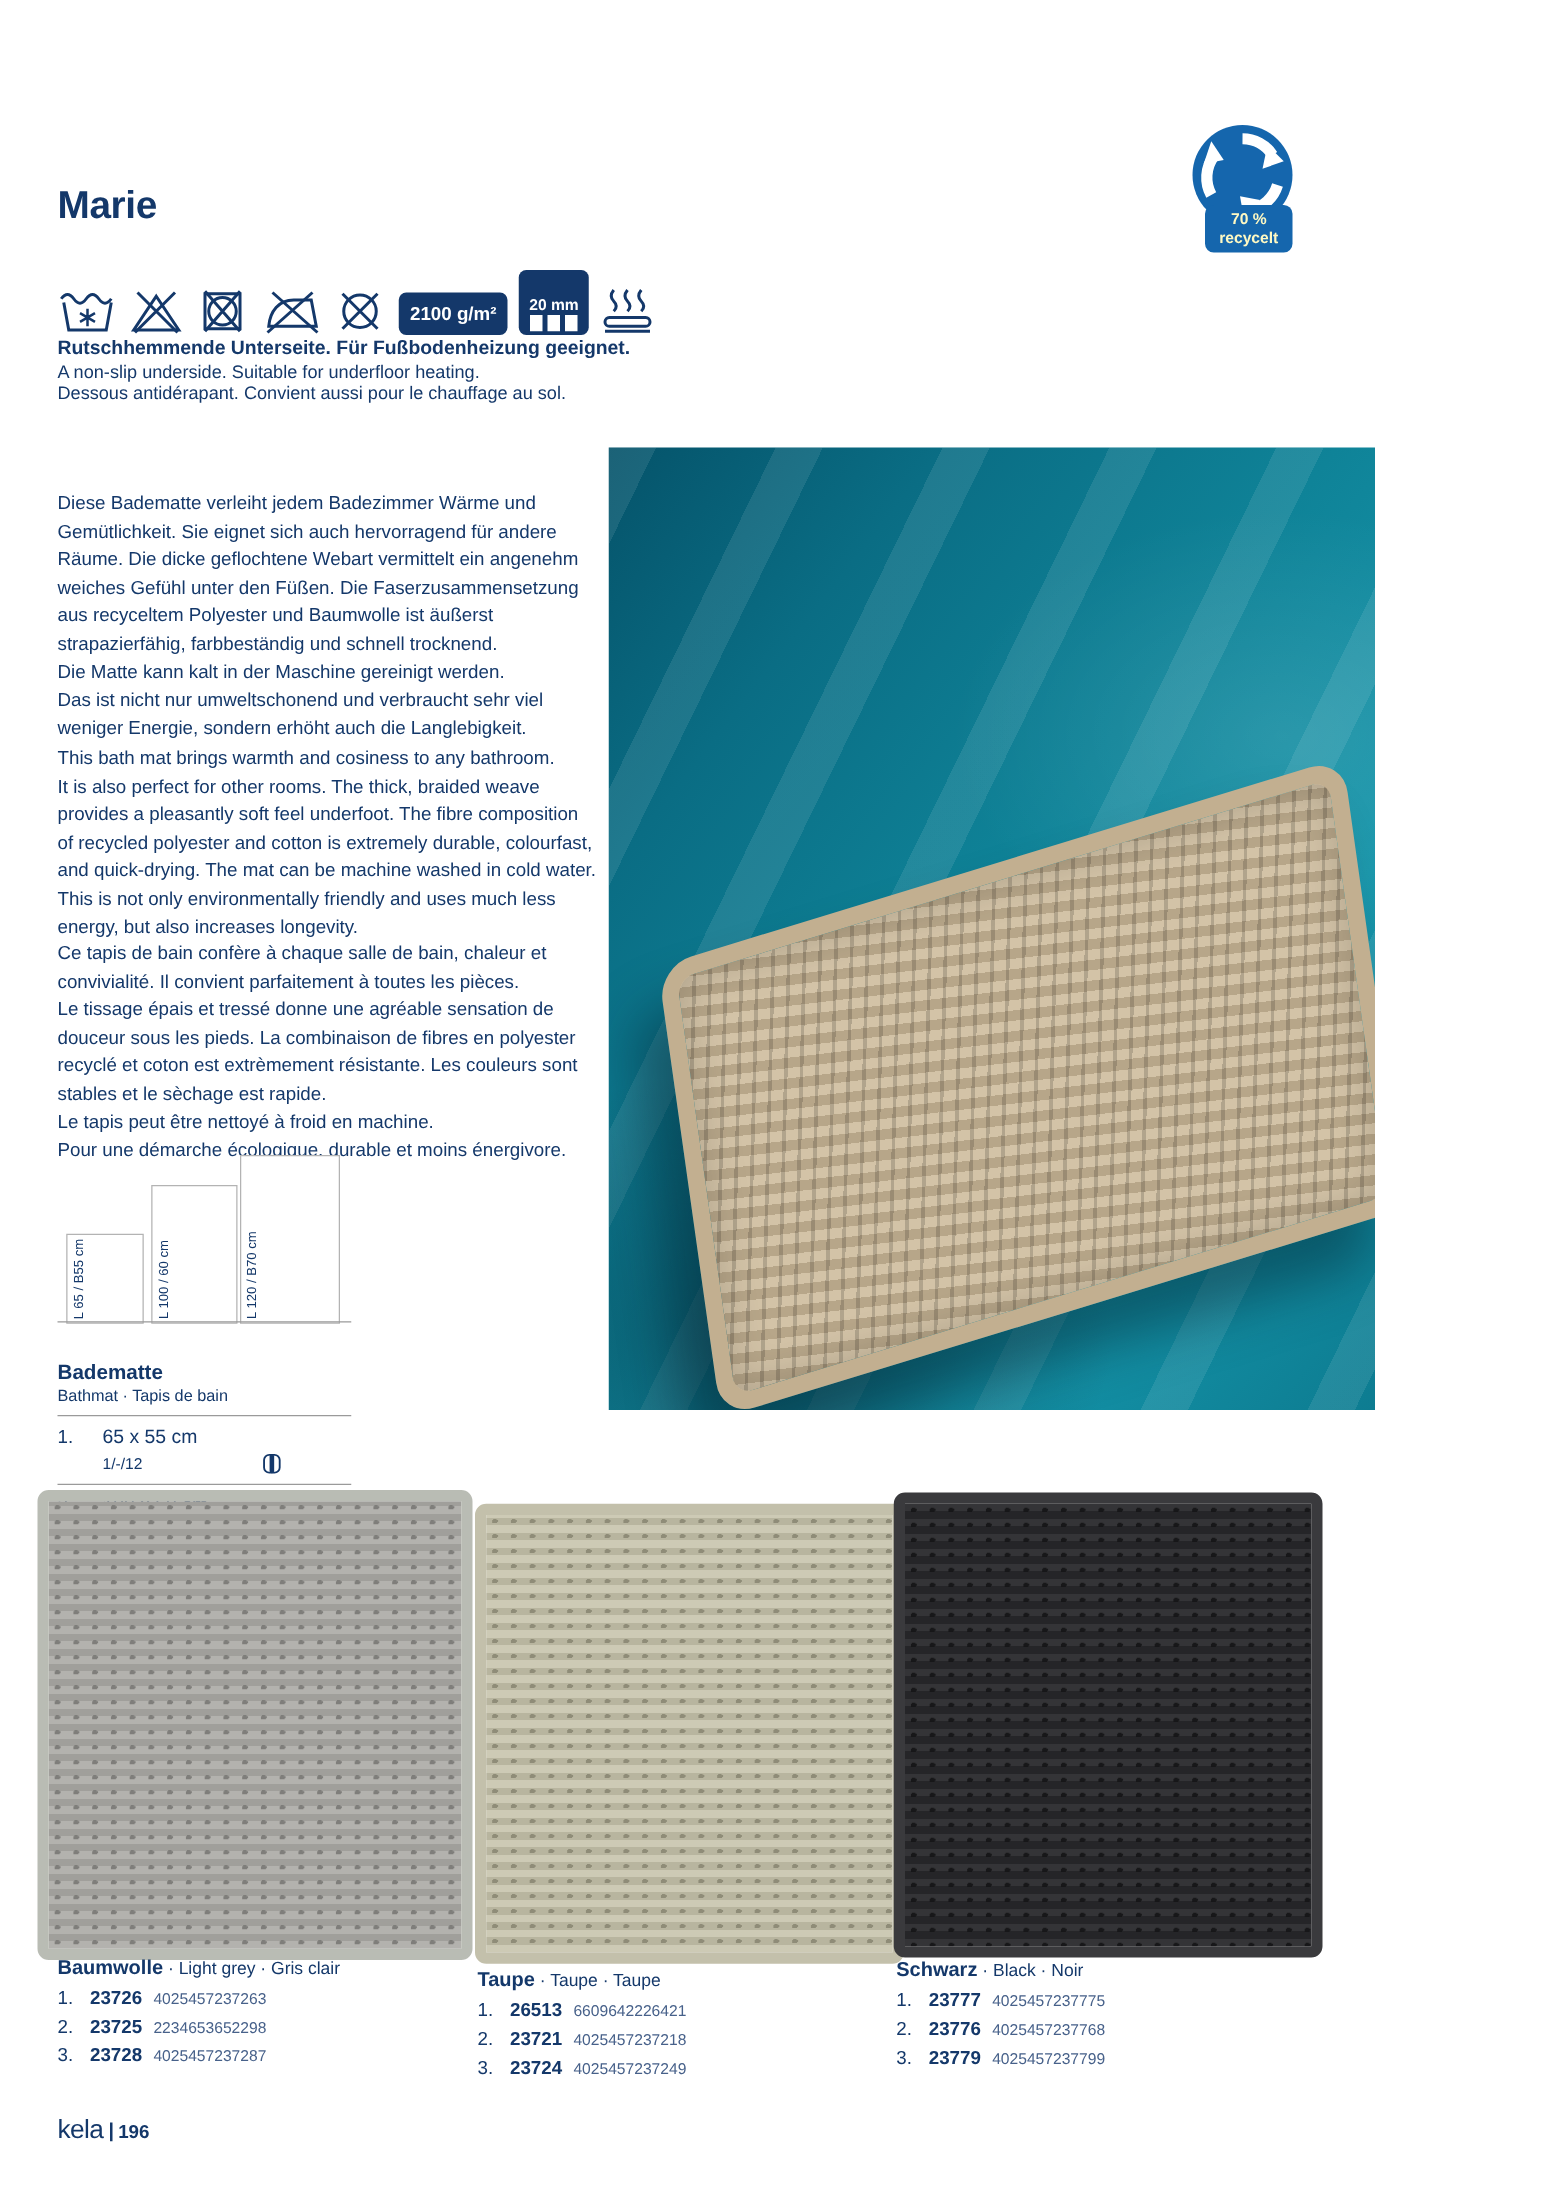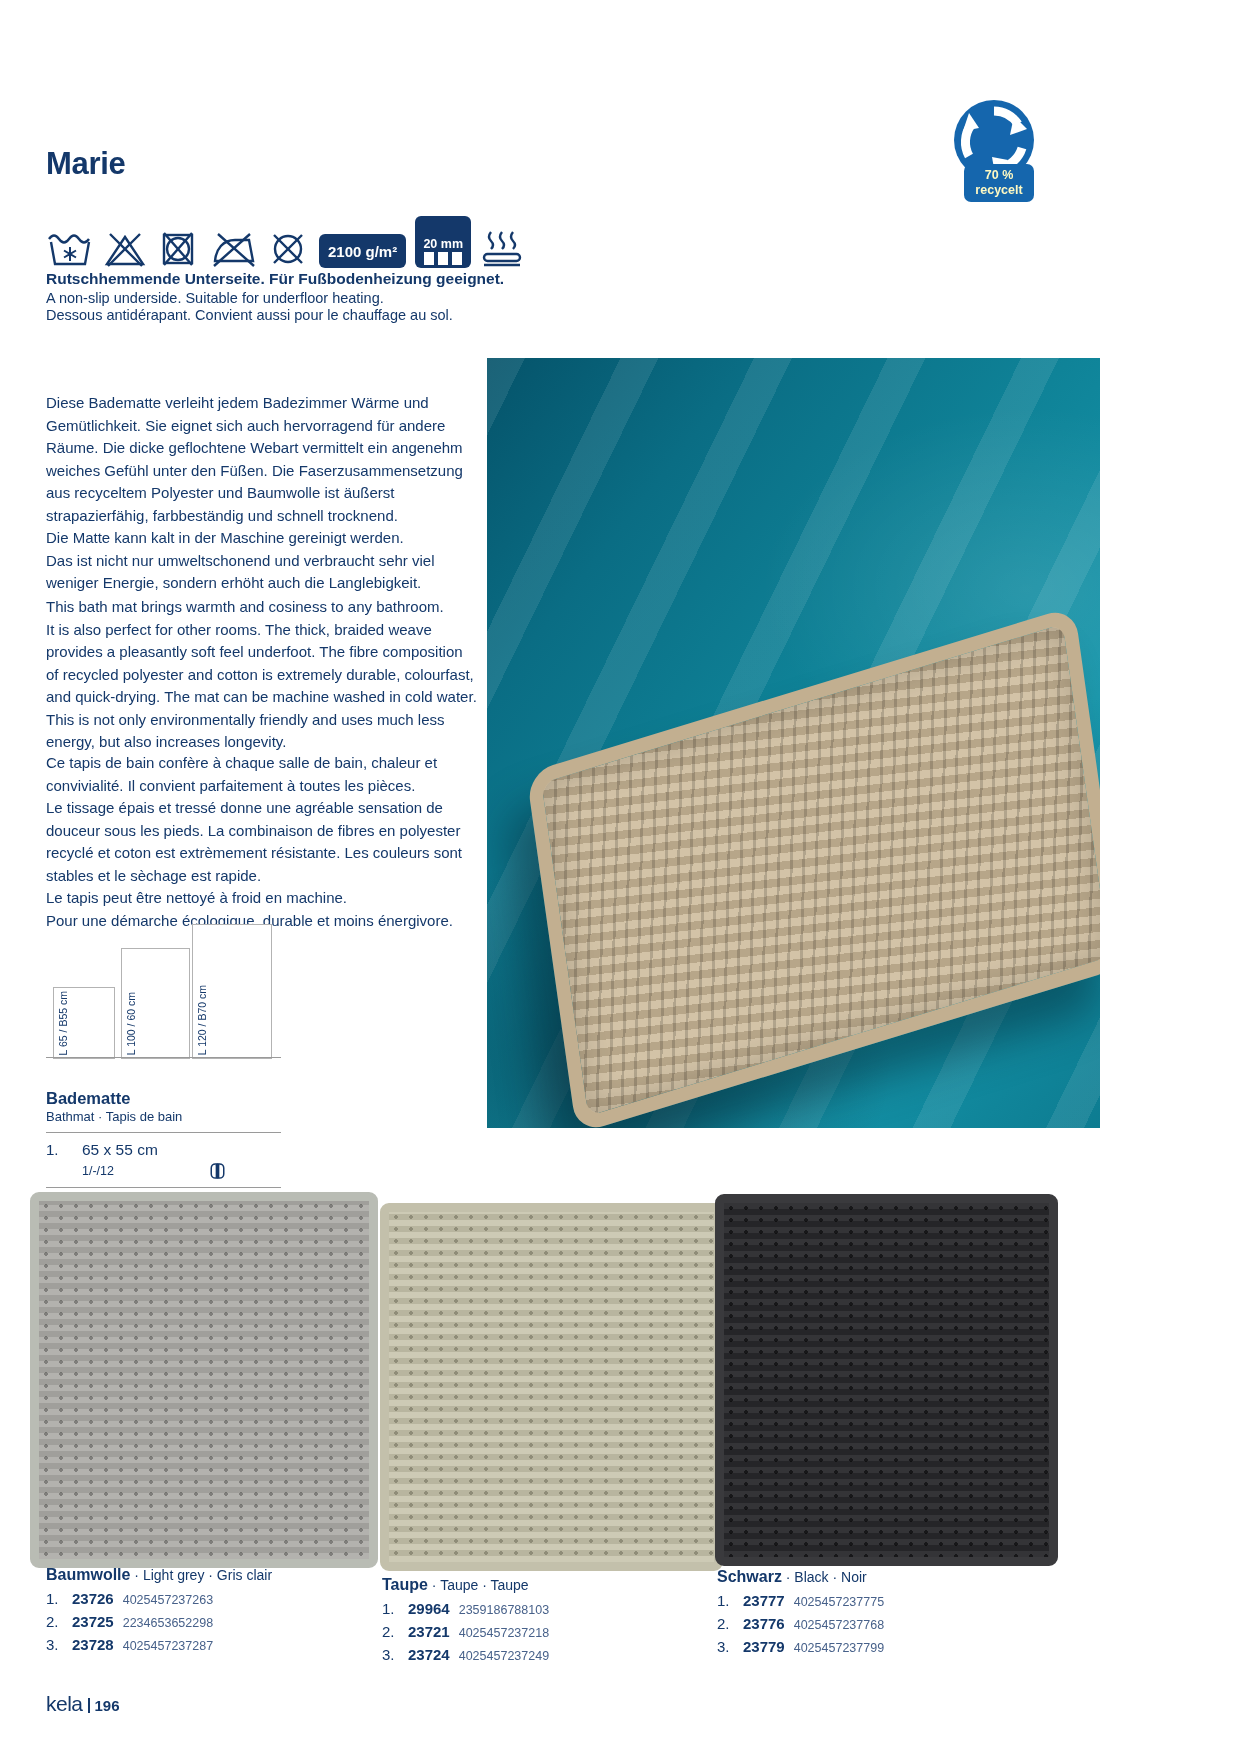"29964" span.v-art { text: 29964 -> 26513 }
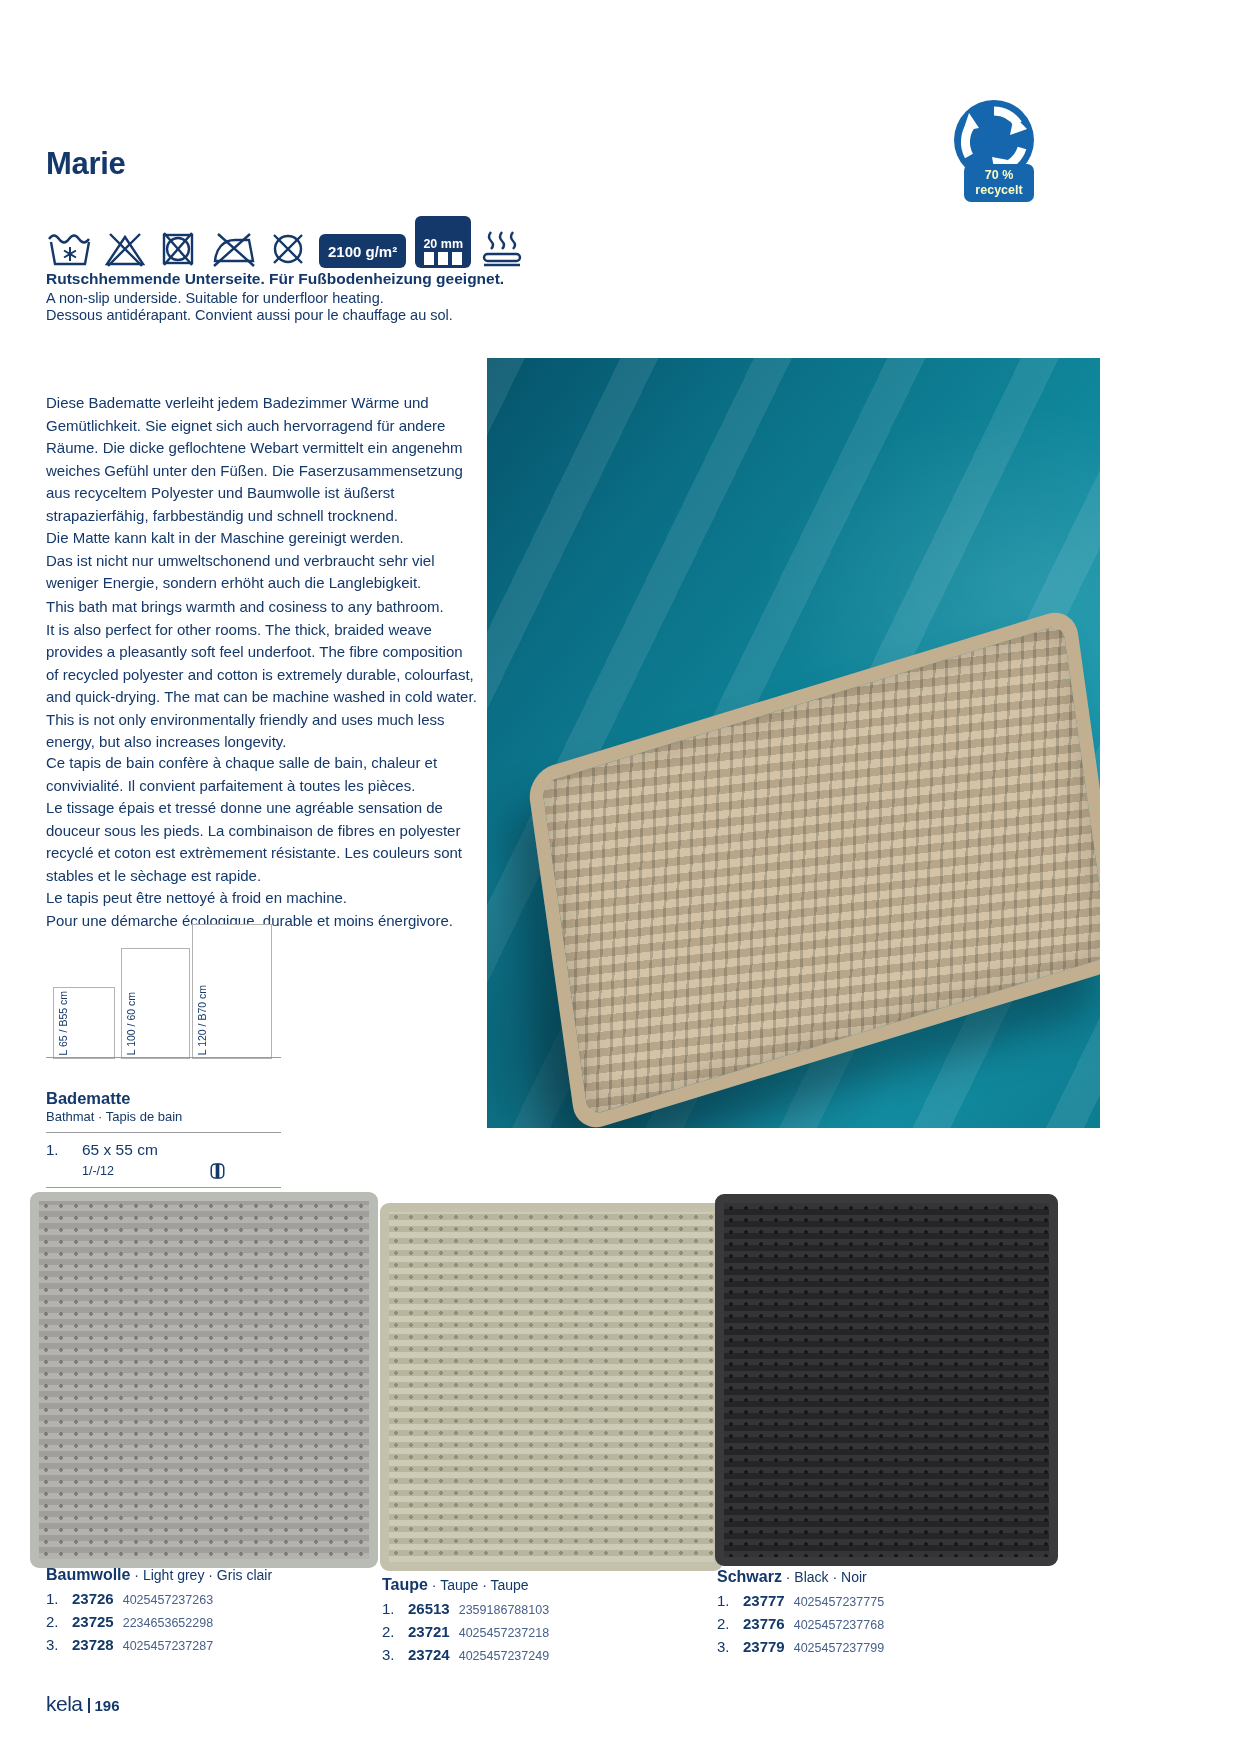"2359186788103" span.v-ean { text: 2359186788103 -> 6609642226421 }
